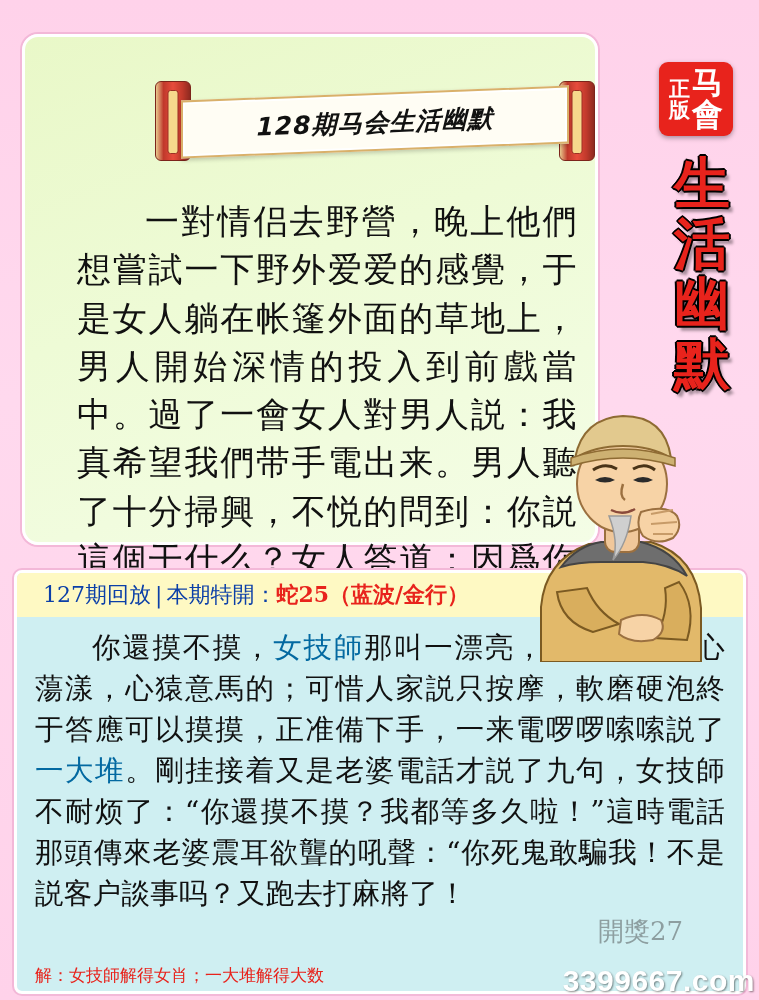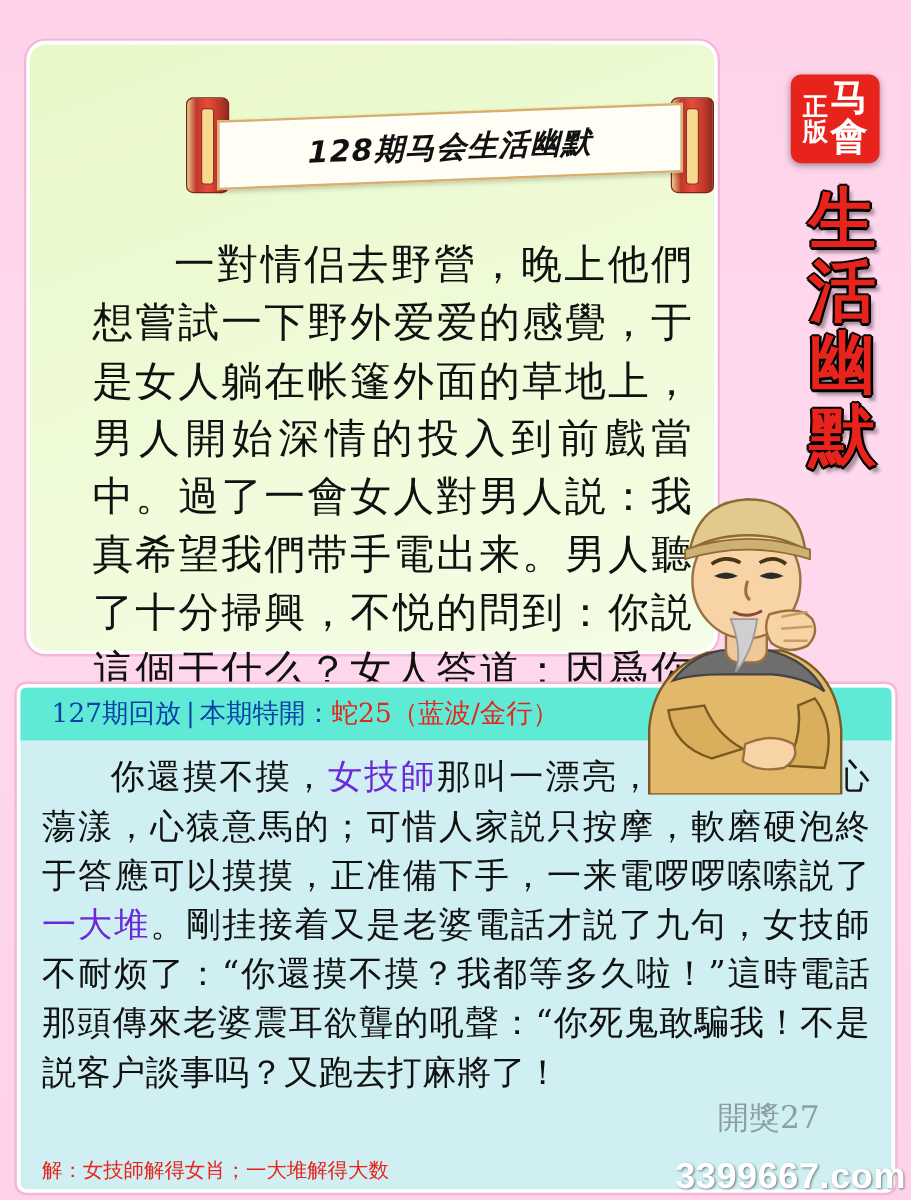"127期回放" .bottom-header { background: #5eead4 -> #fef9c3 }
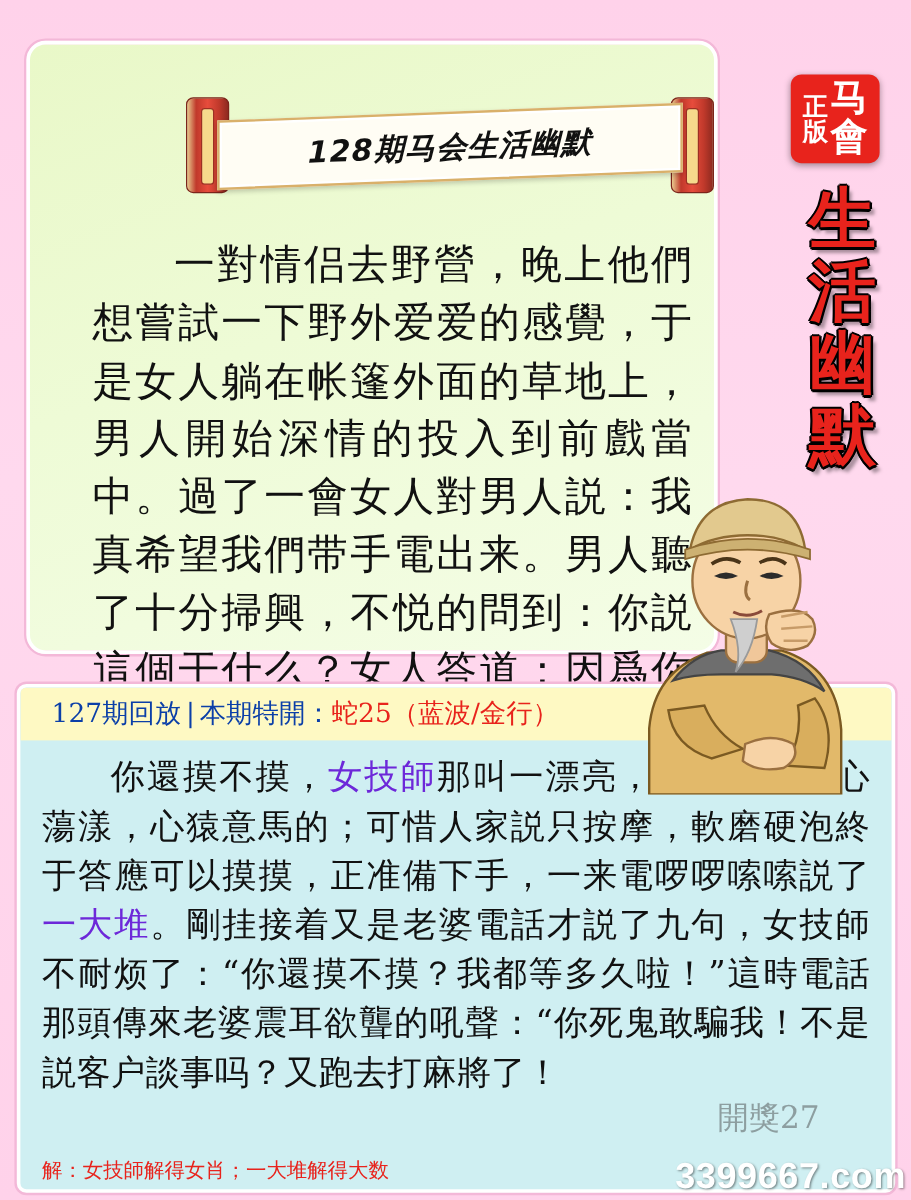"蛇25（蓝波/金行）" .bottom-header .red { font-weight: normal -> bold }
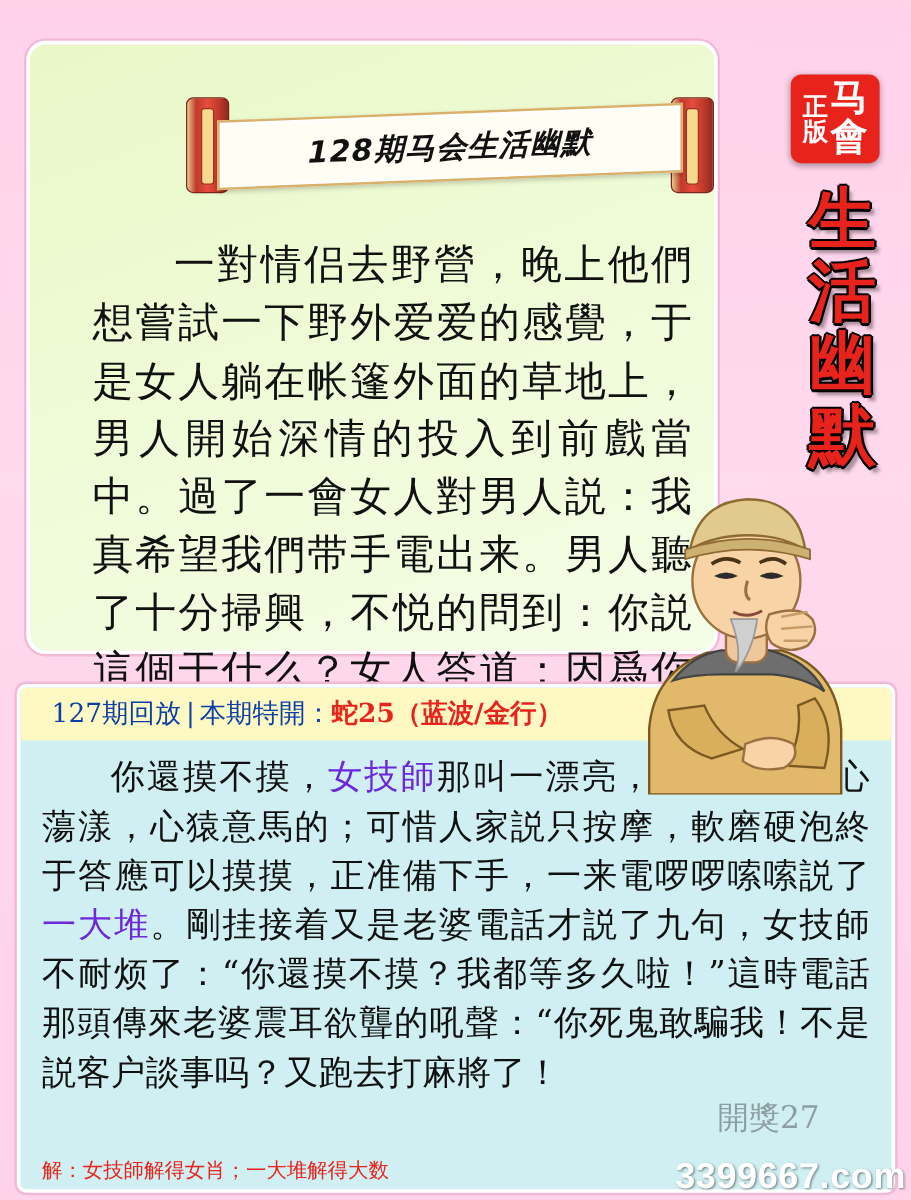"女技師" .bottom-body .red { color: #6d28d9 -> #0369a1 }
